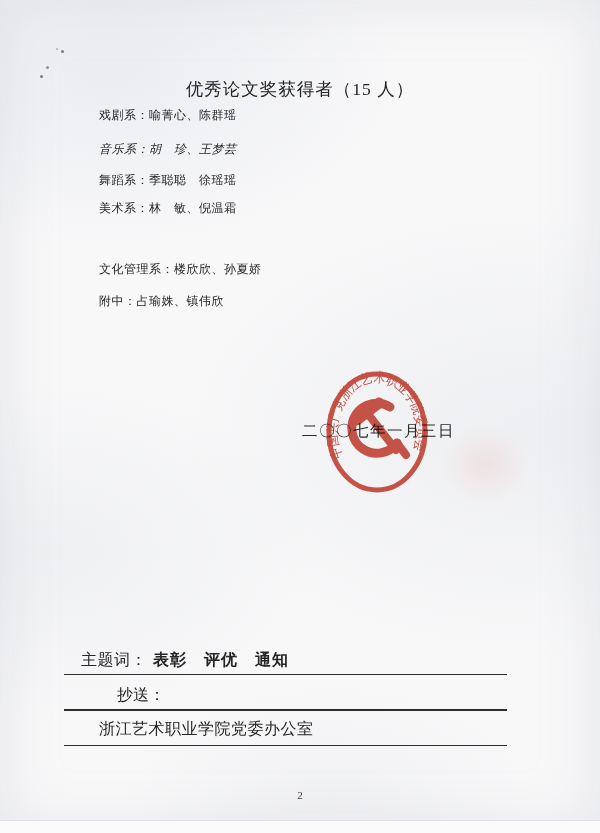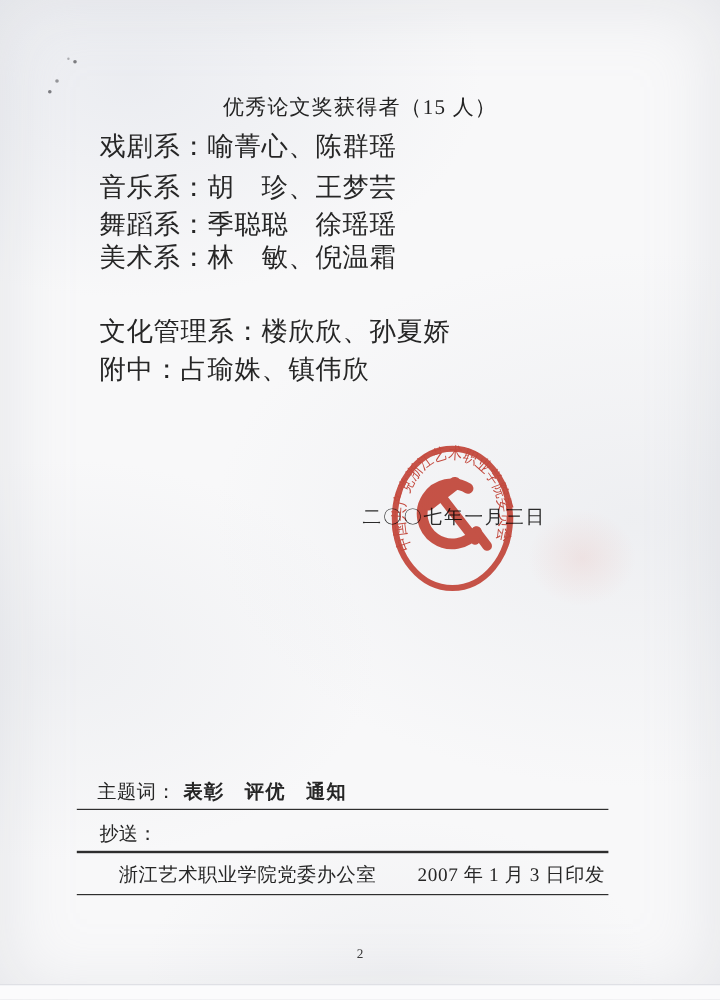"戏剧系：喻菁心、陈群瑶" .award-line { font-size: 22px -> 12px; left: 83px -> 99px }
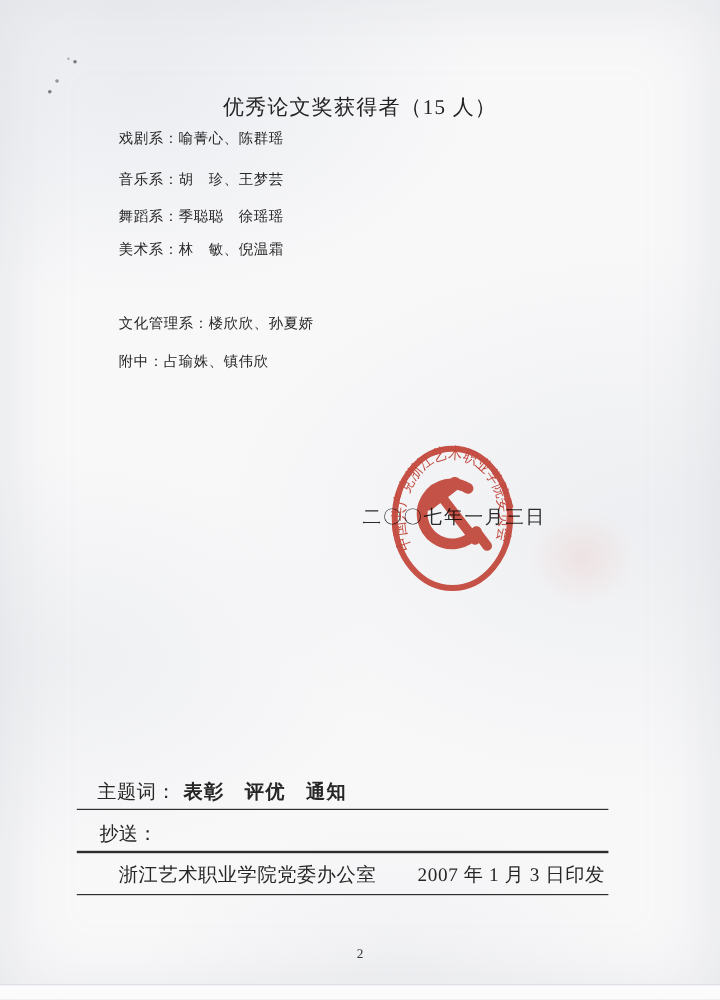"音乐系：胡 珍、王梦芸" div.award-line { font-style: none -> italic }
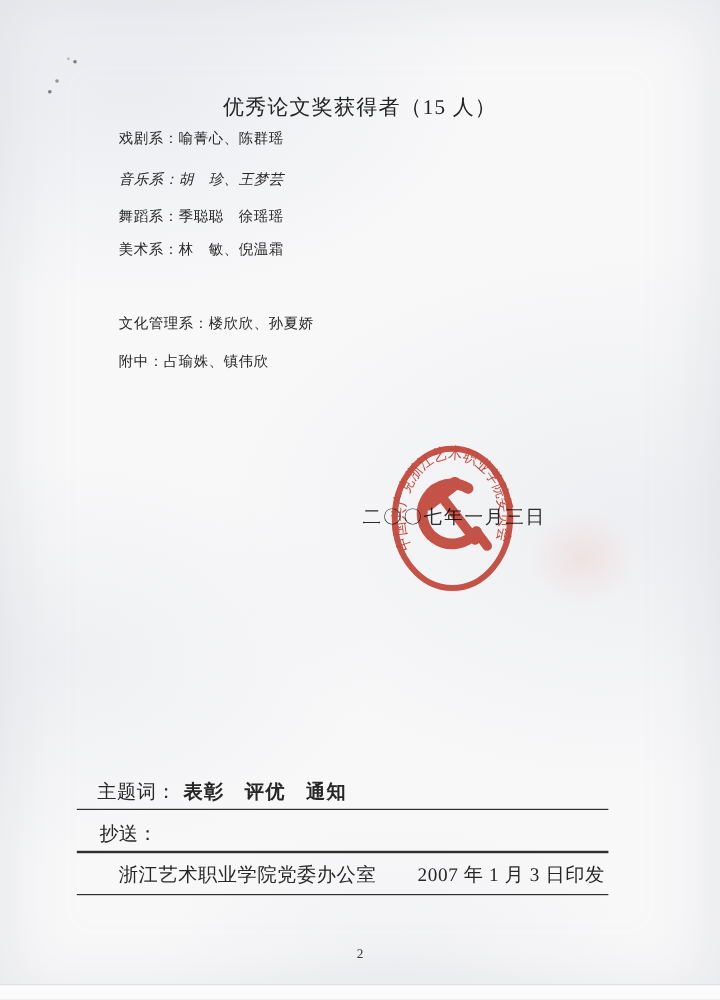"抄送：" div.footer-row { left: 83px -> 117px }
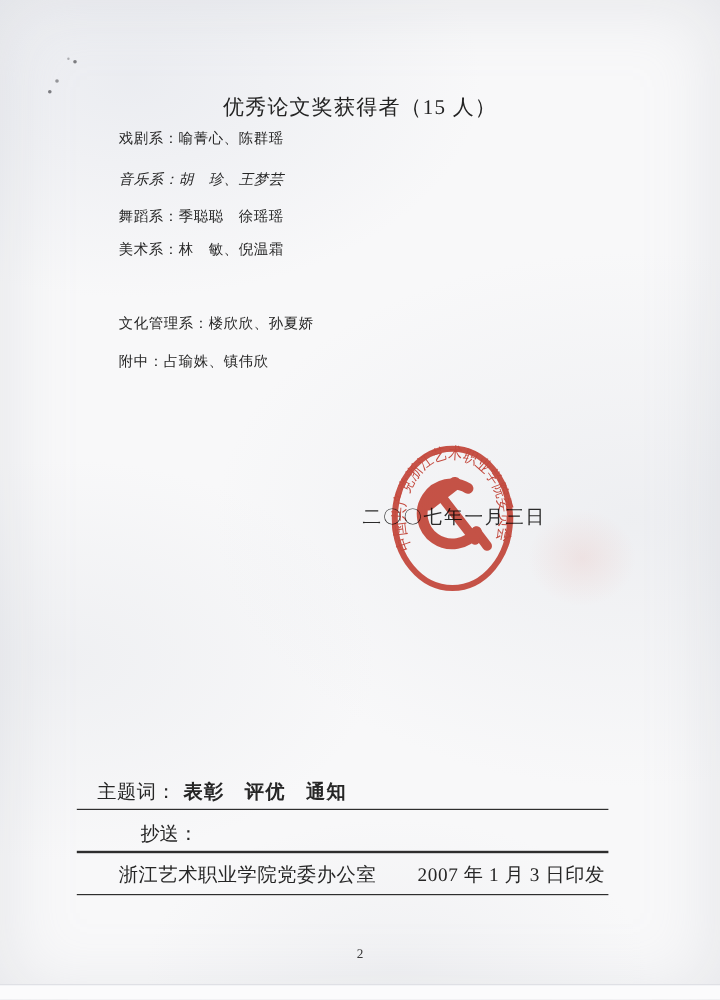"2007 年 1 月 3" div.print-date { html: <div>2007 年 1 月 3 日印发</div> -> none }
